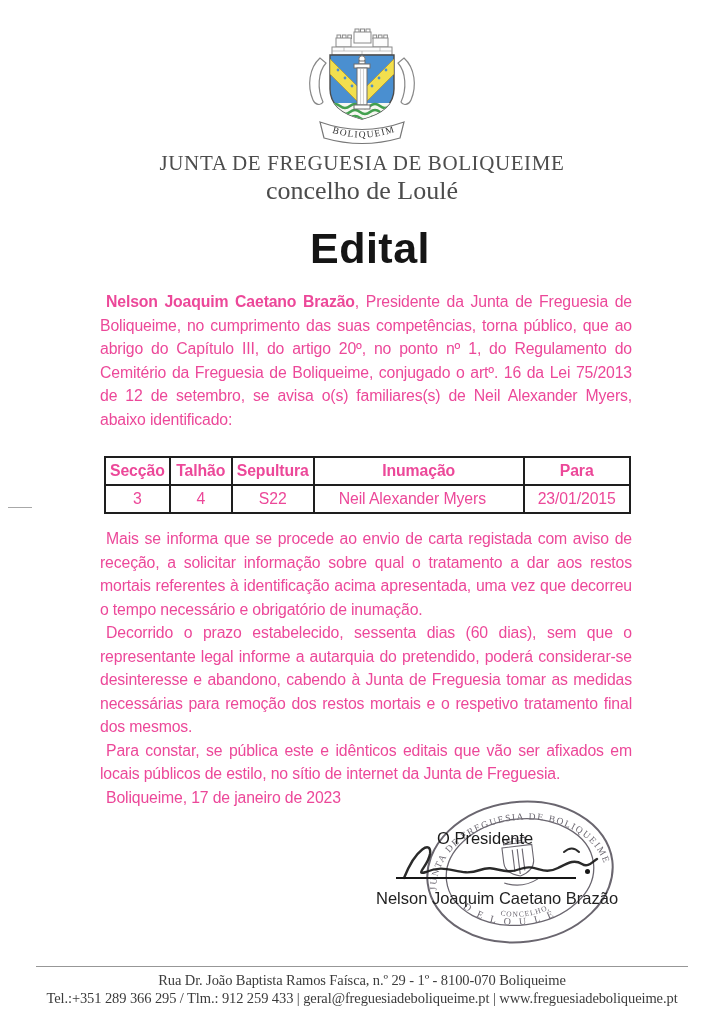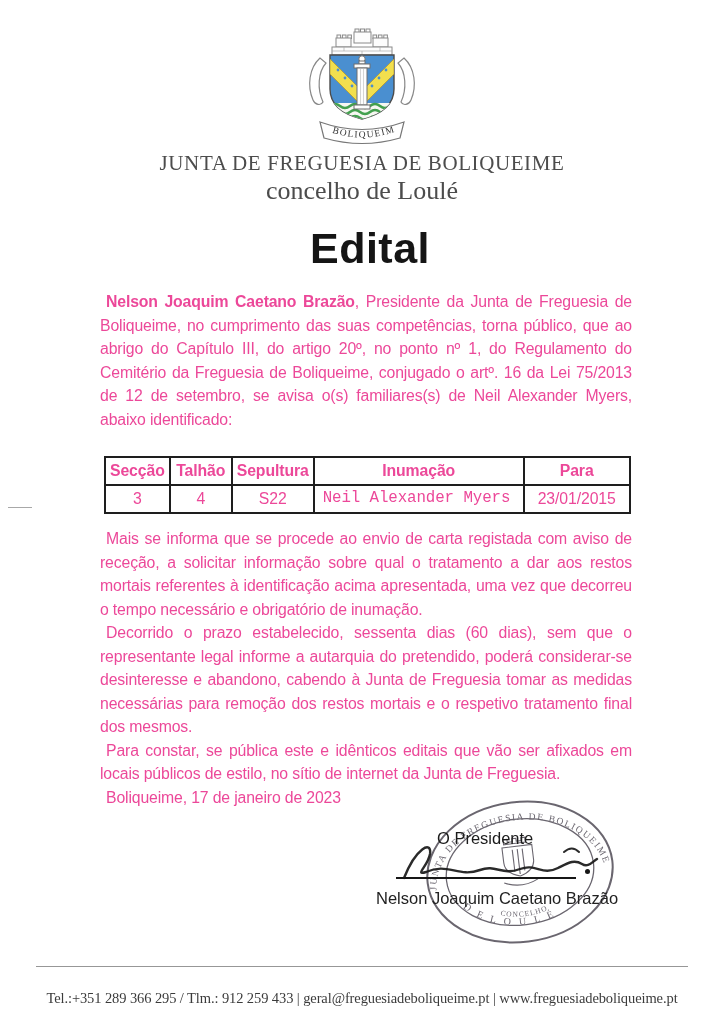"Neil Alexander Myers" table.burial td.c3 { font-family: Liberation Mono, monospace -> none; padding-left: 8px -> 24px }
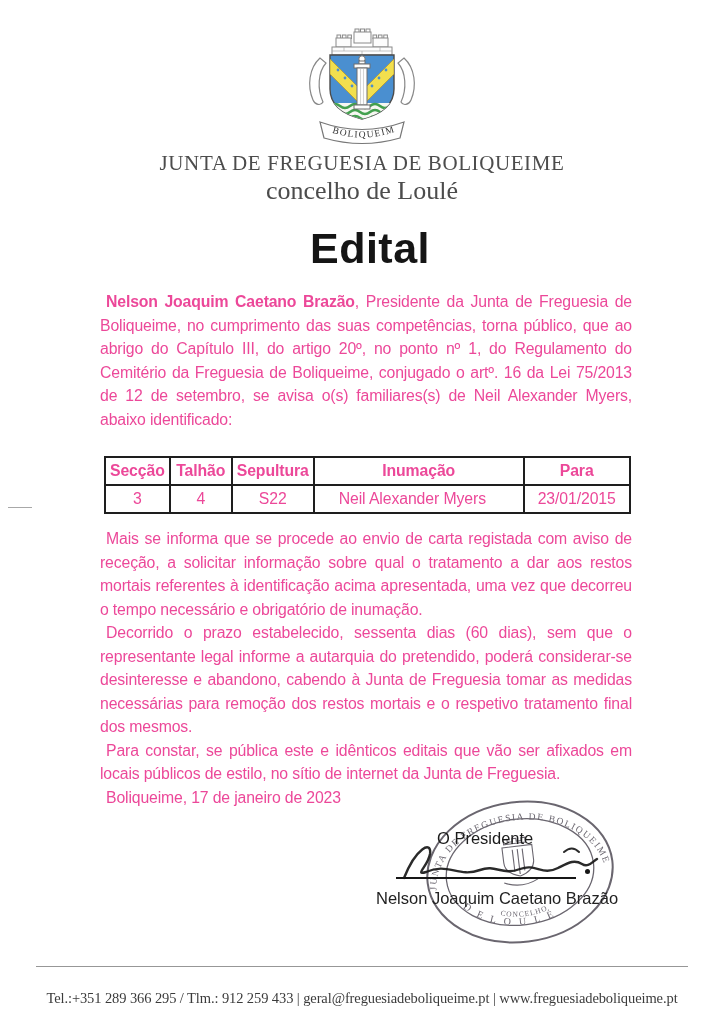"Rua Dr. João Baptista Ramos" div.footer-line1 { html: none -> <div>Rua Dr. João Baptista Ramos Faísca, n.º 29 - 1º - 8100-070 Boliqueime</div> }
